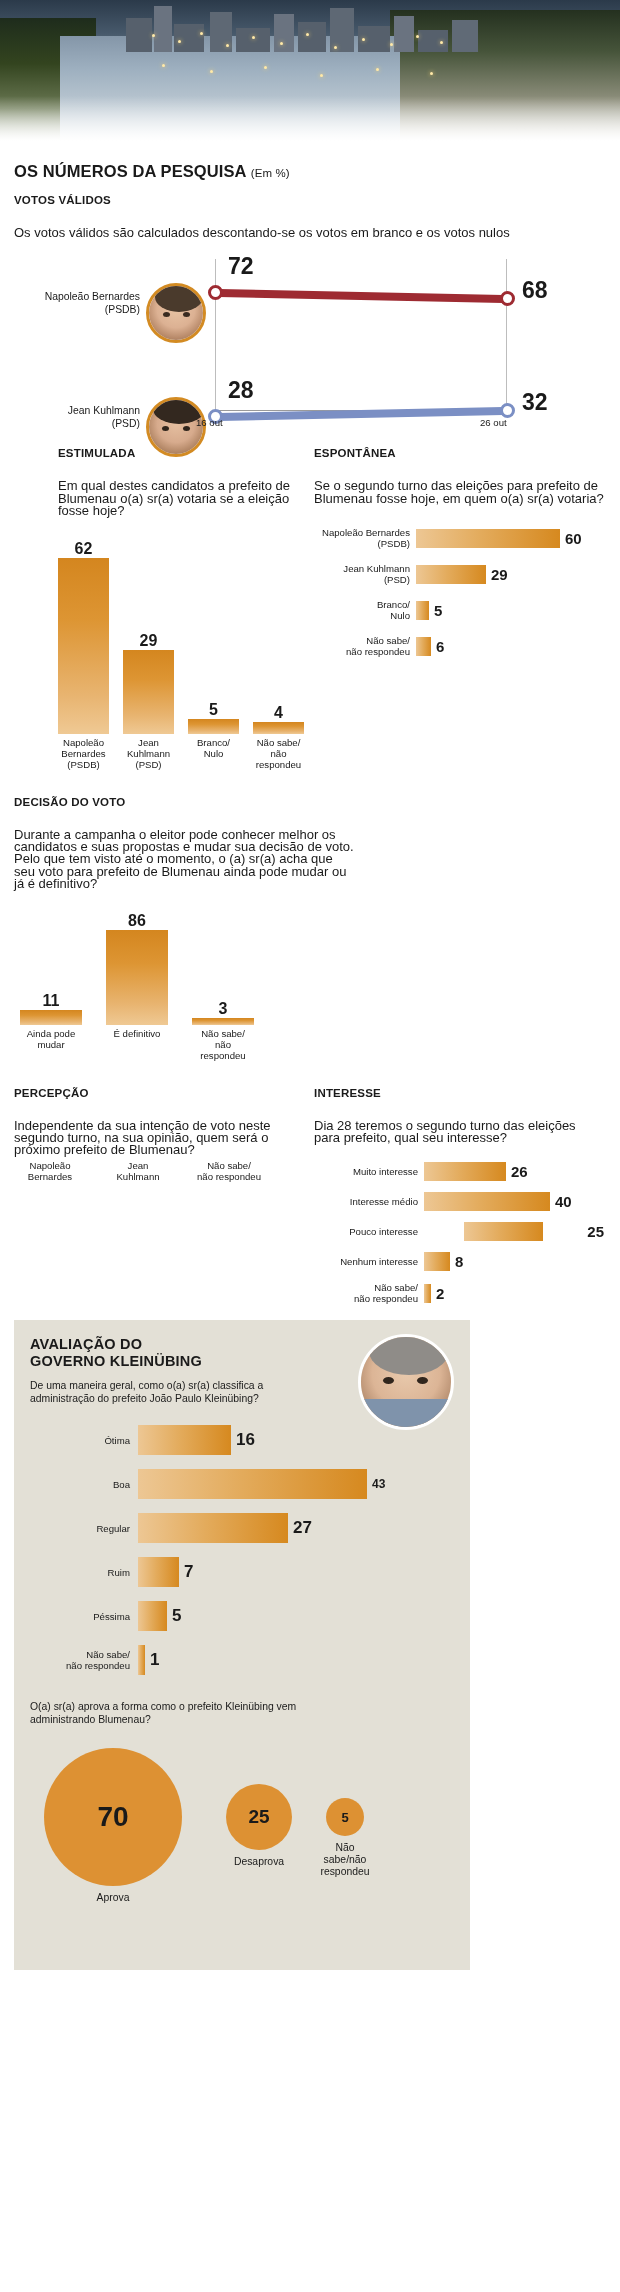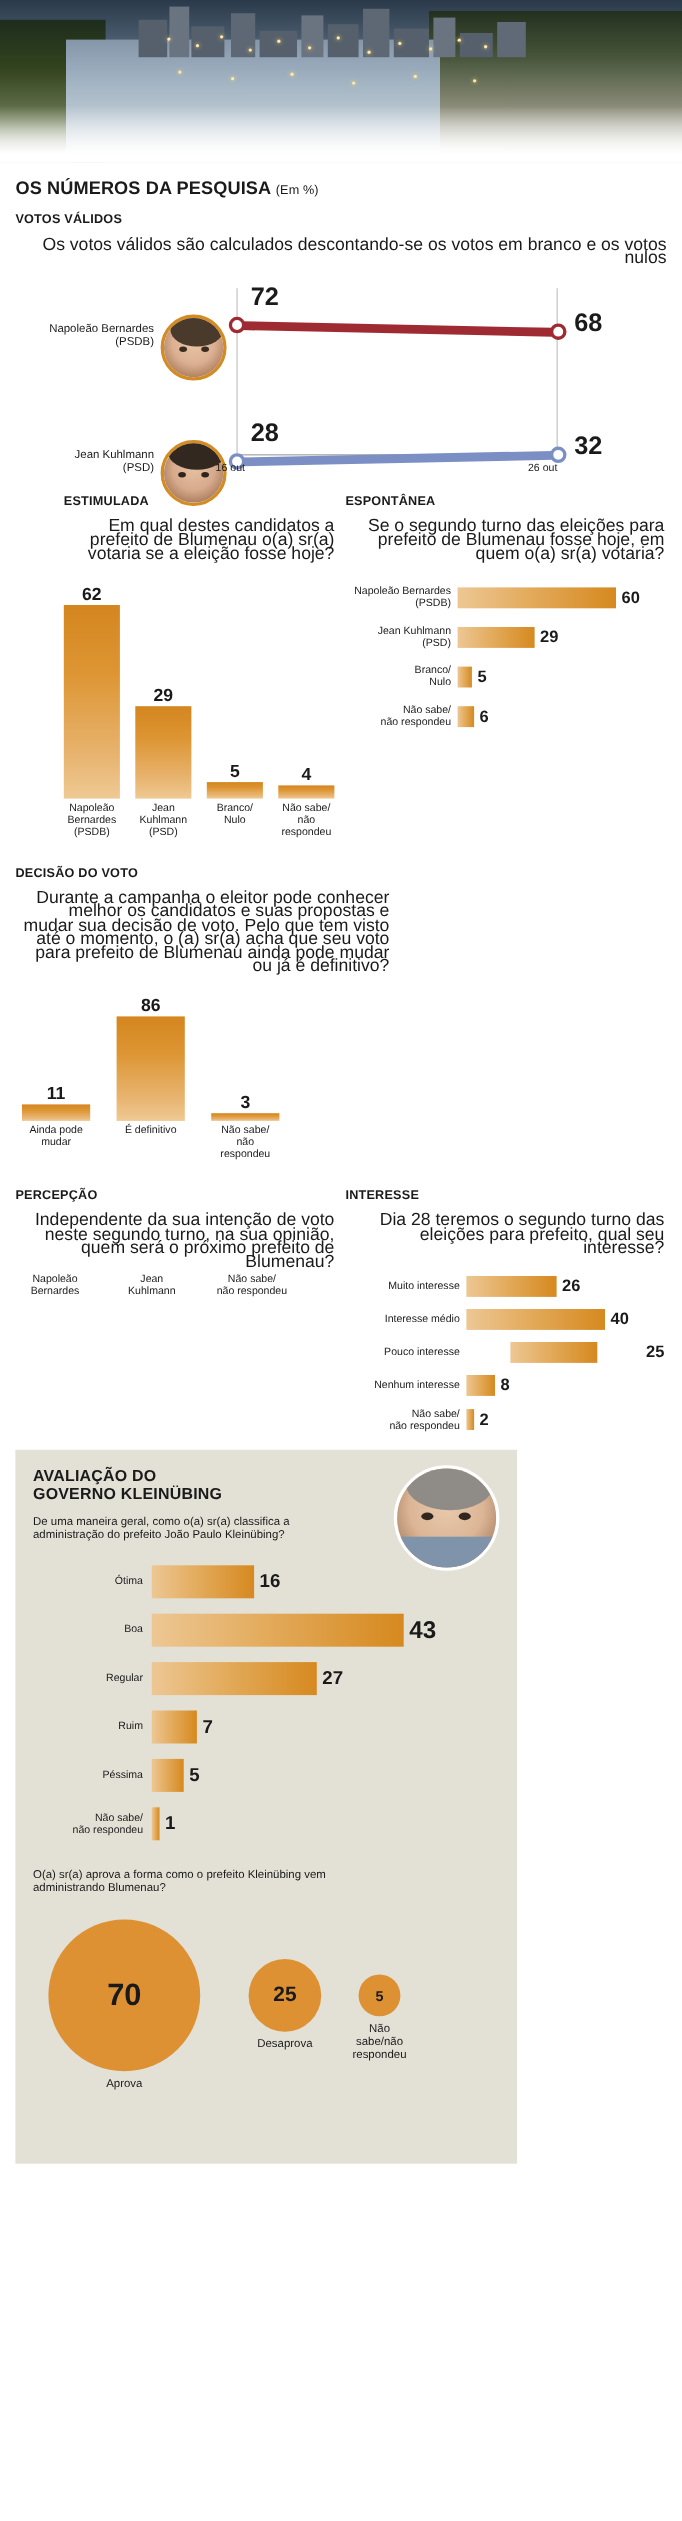"Os votos válidos são calculados" p.q { font-size: 16px -> 13px; margin-top: 11px -> 21px; text-align: right -> none }
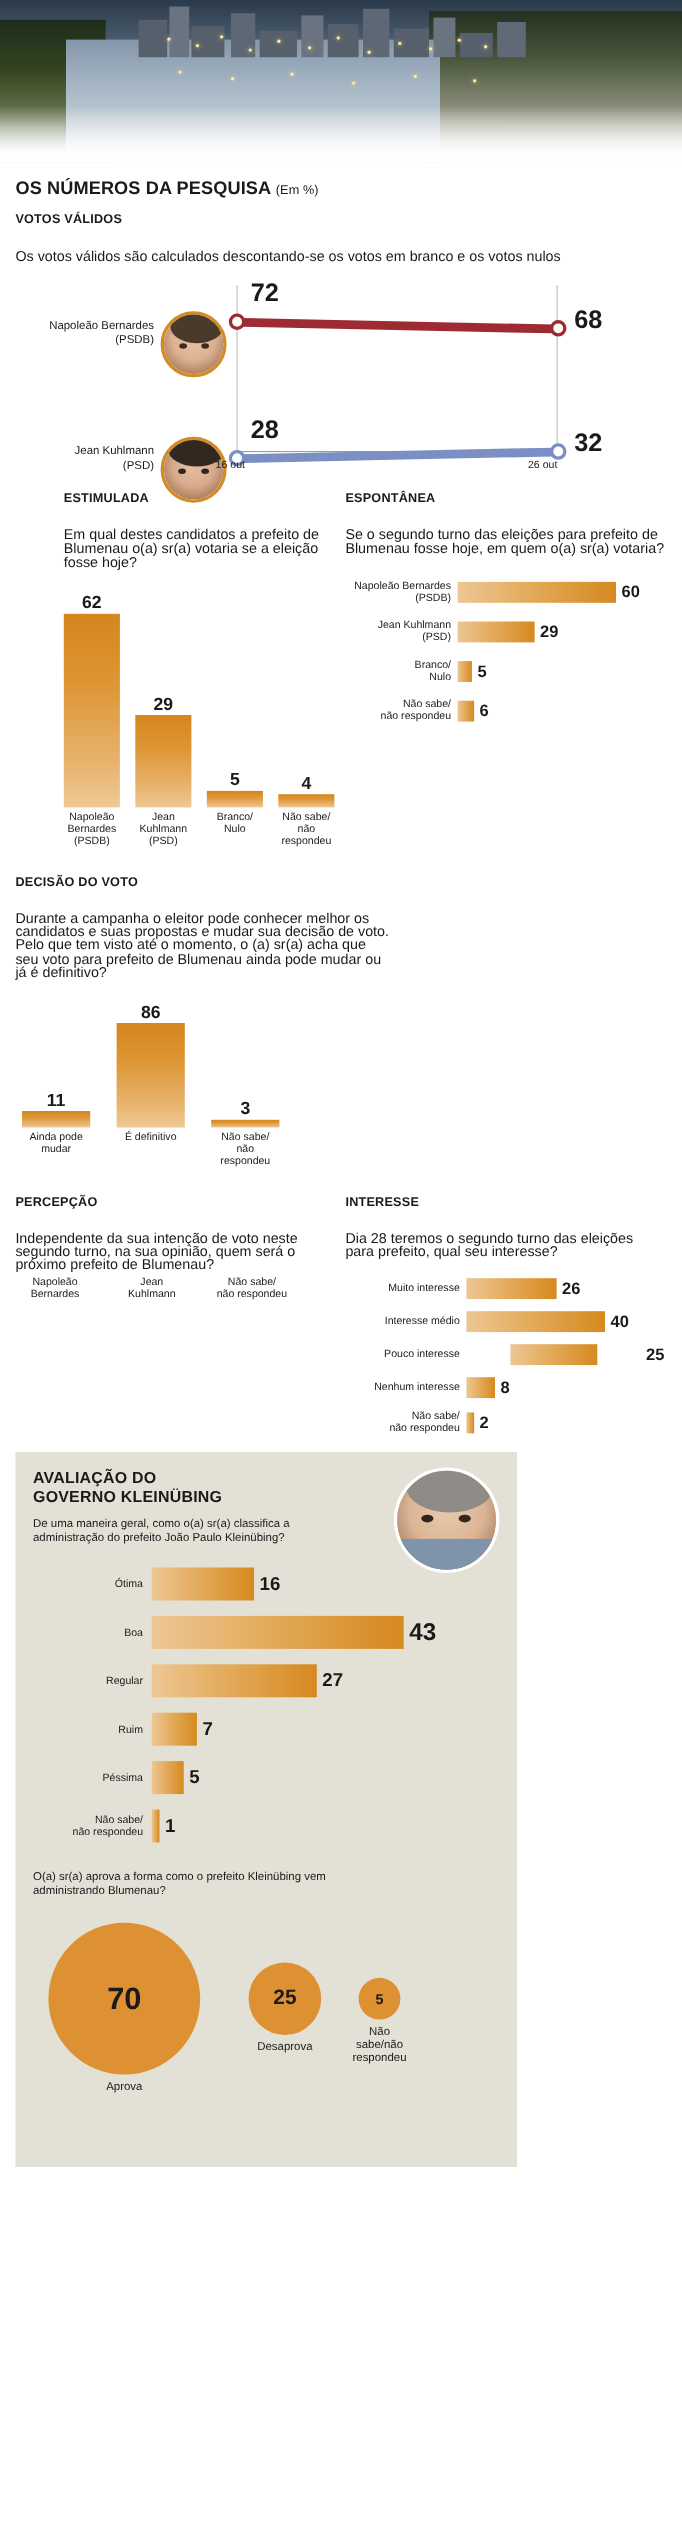"43" div.hval { font-size: 22px -> 12px }
